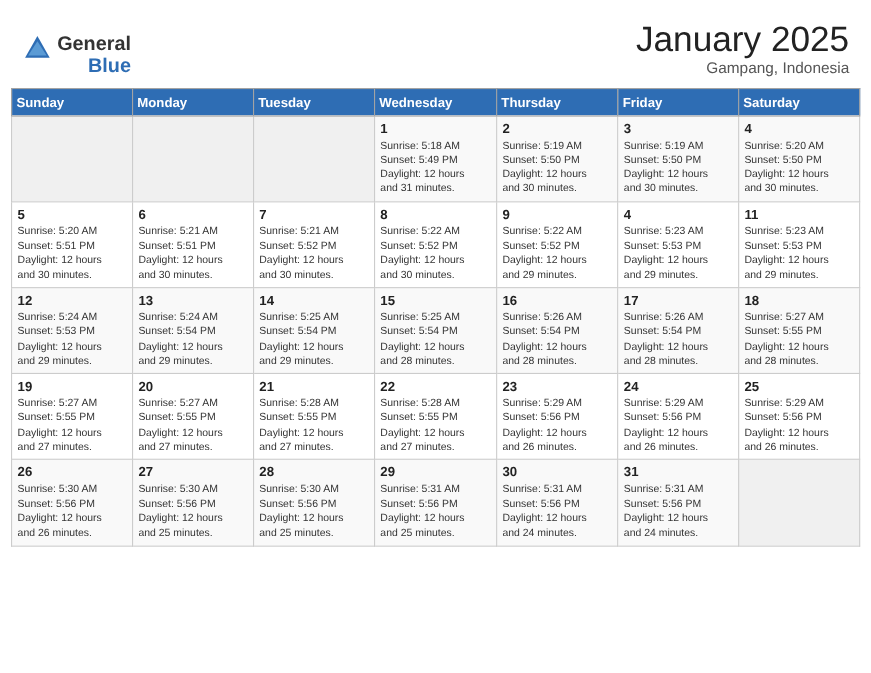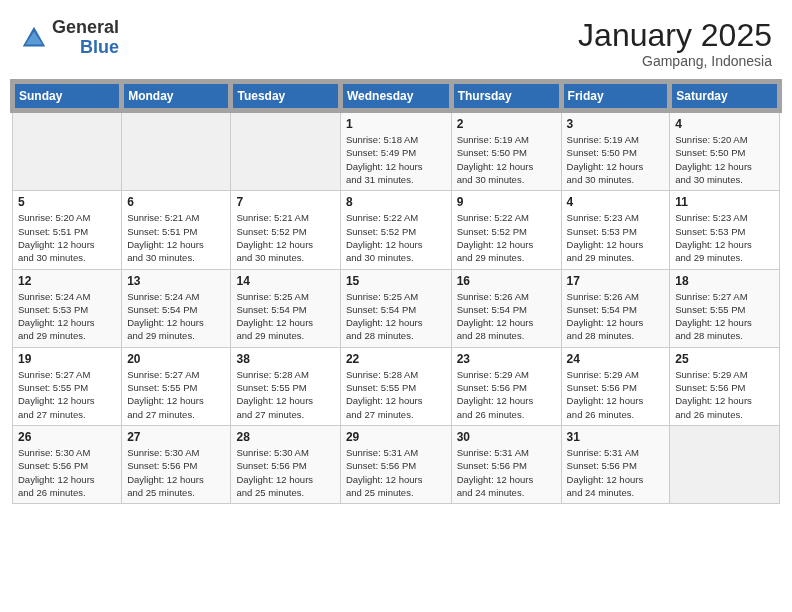"General" .logo-text { margin-top: none -> 12px }
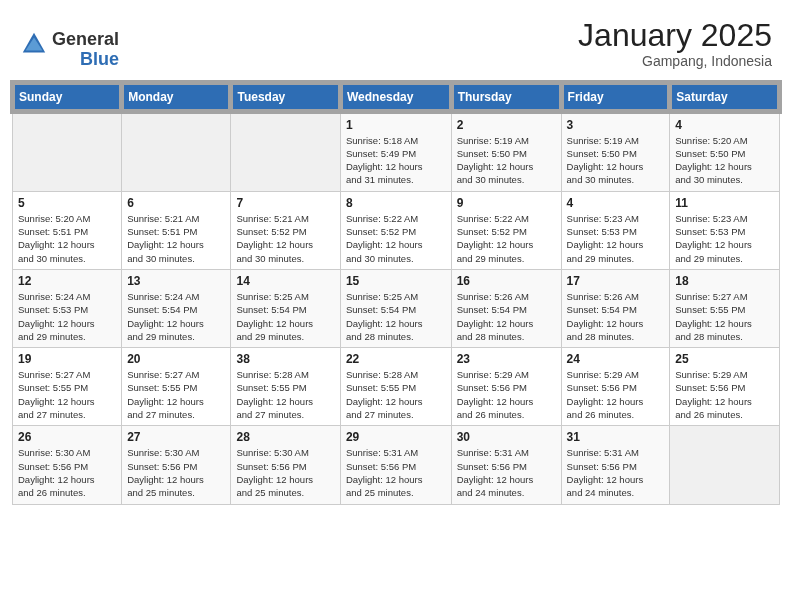"Sunday" .calendar-table th { border: 5px solid #a3a3a3 -> 1px solid #a3a3a3 }
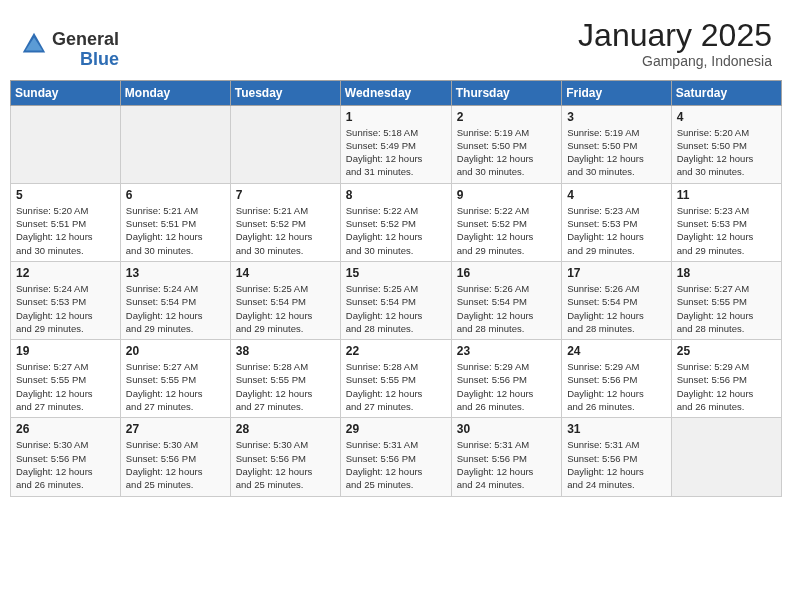"38" span.day-number { text: 38 -> 21 }
